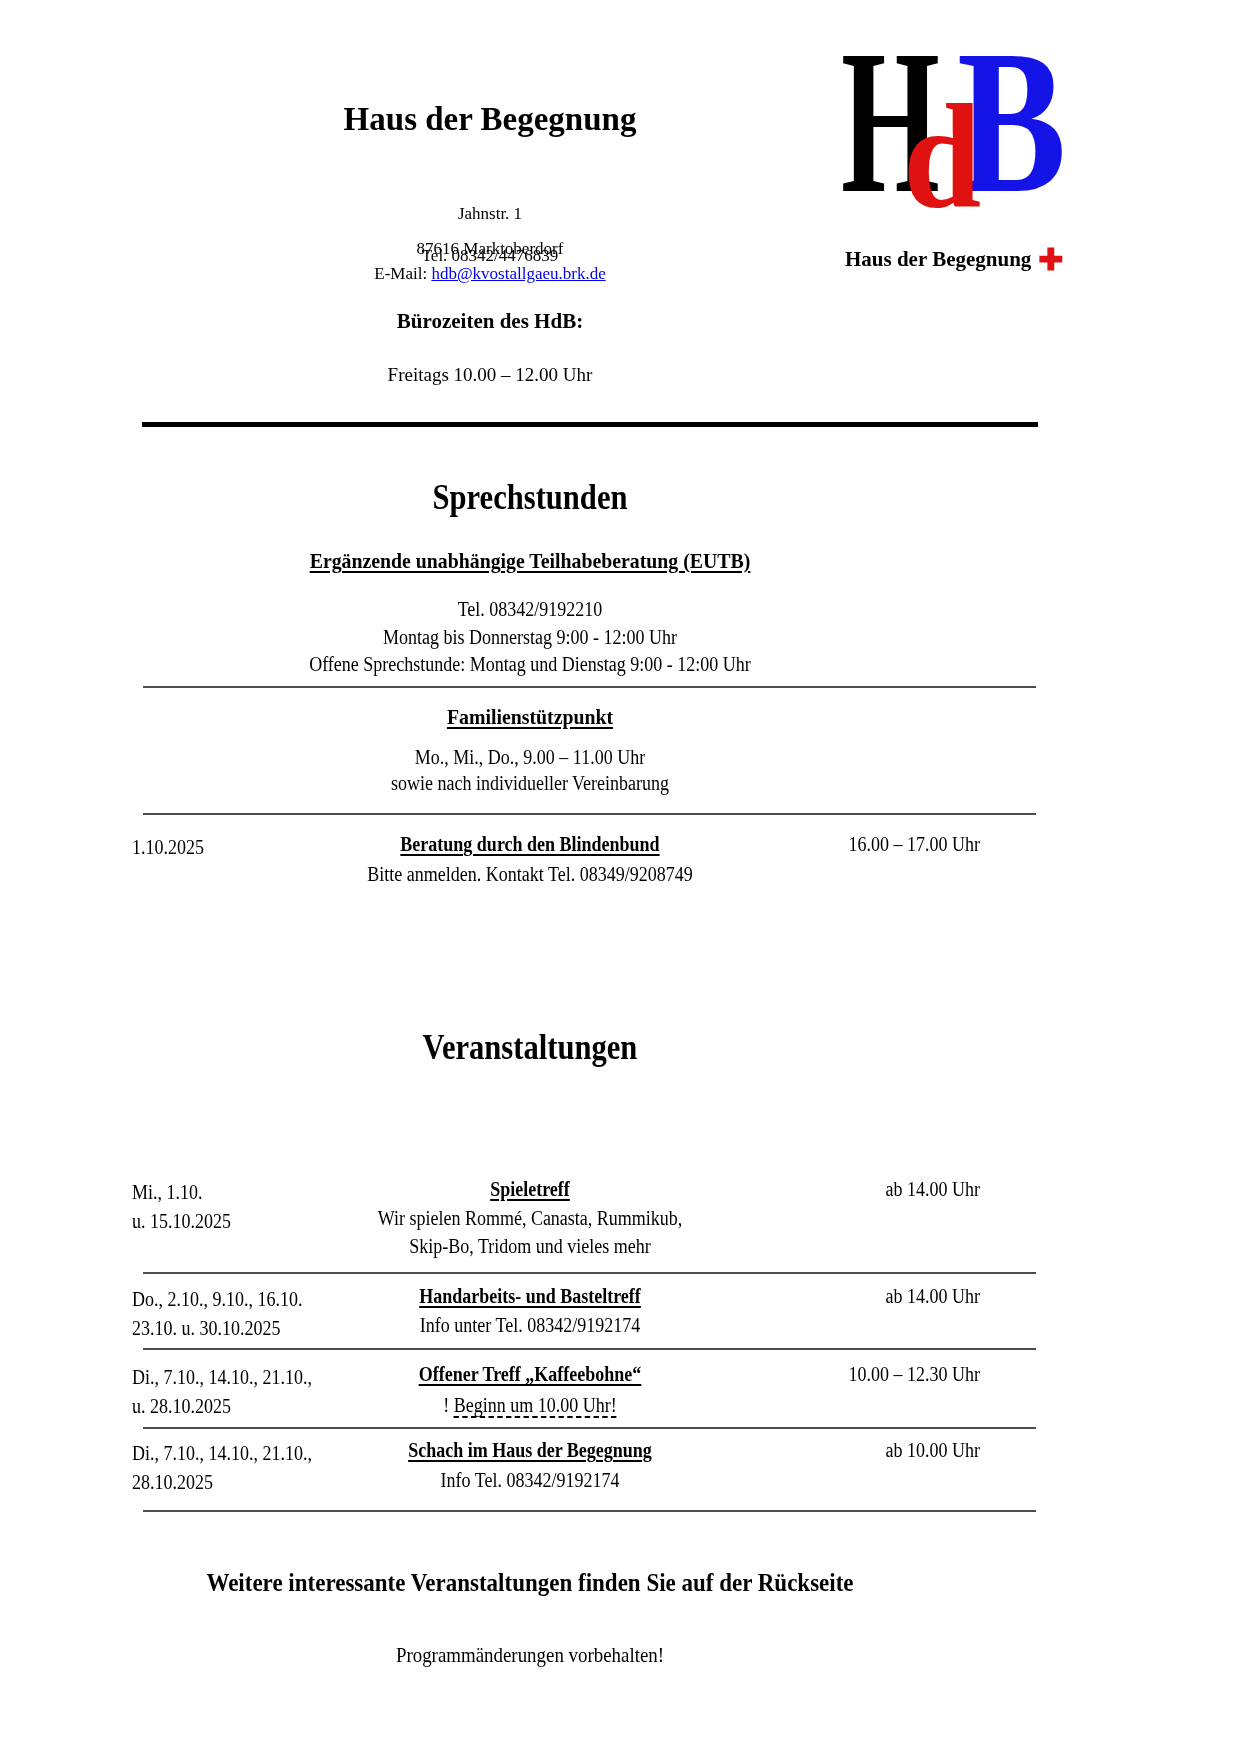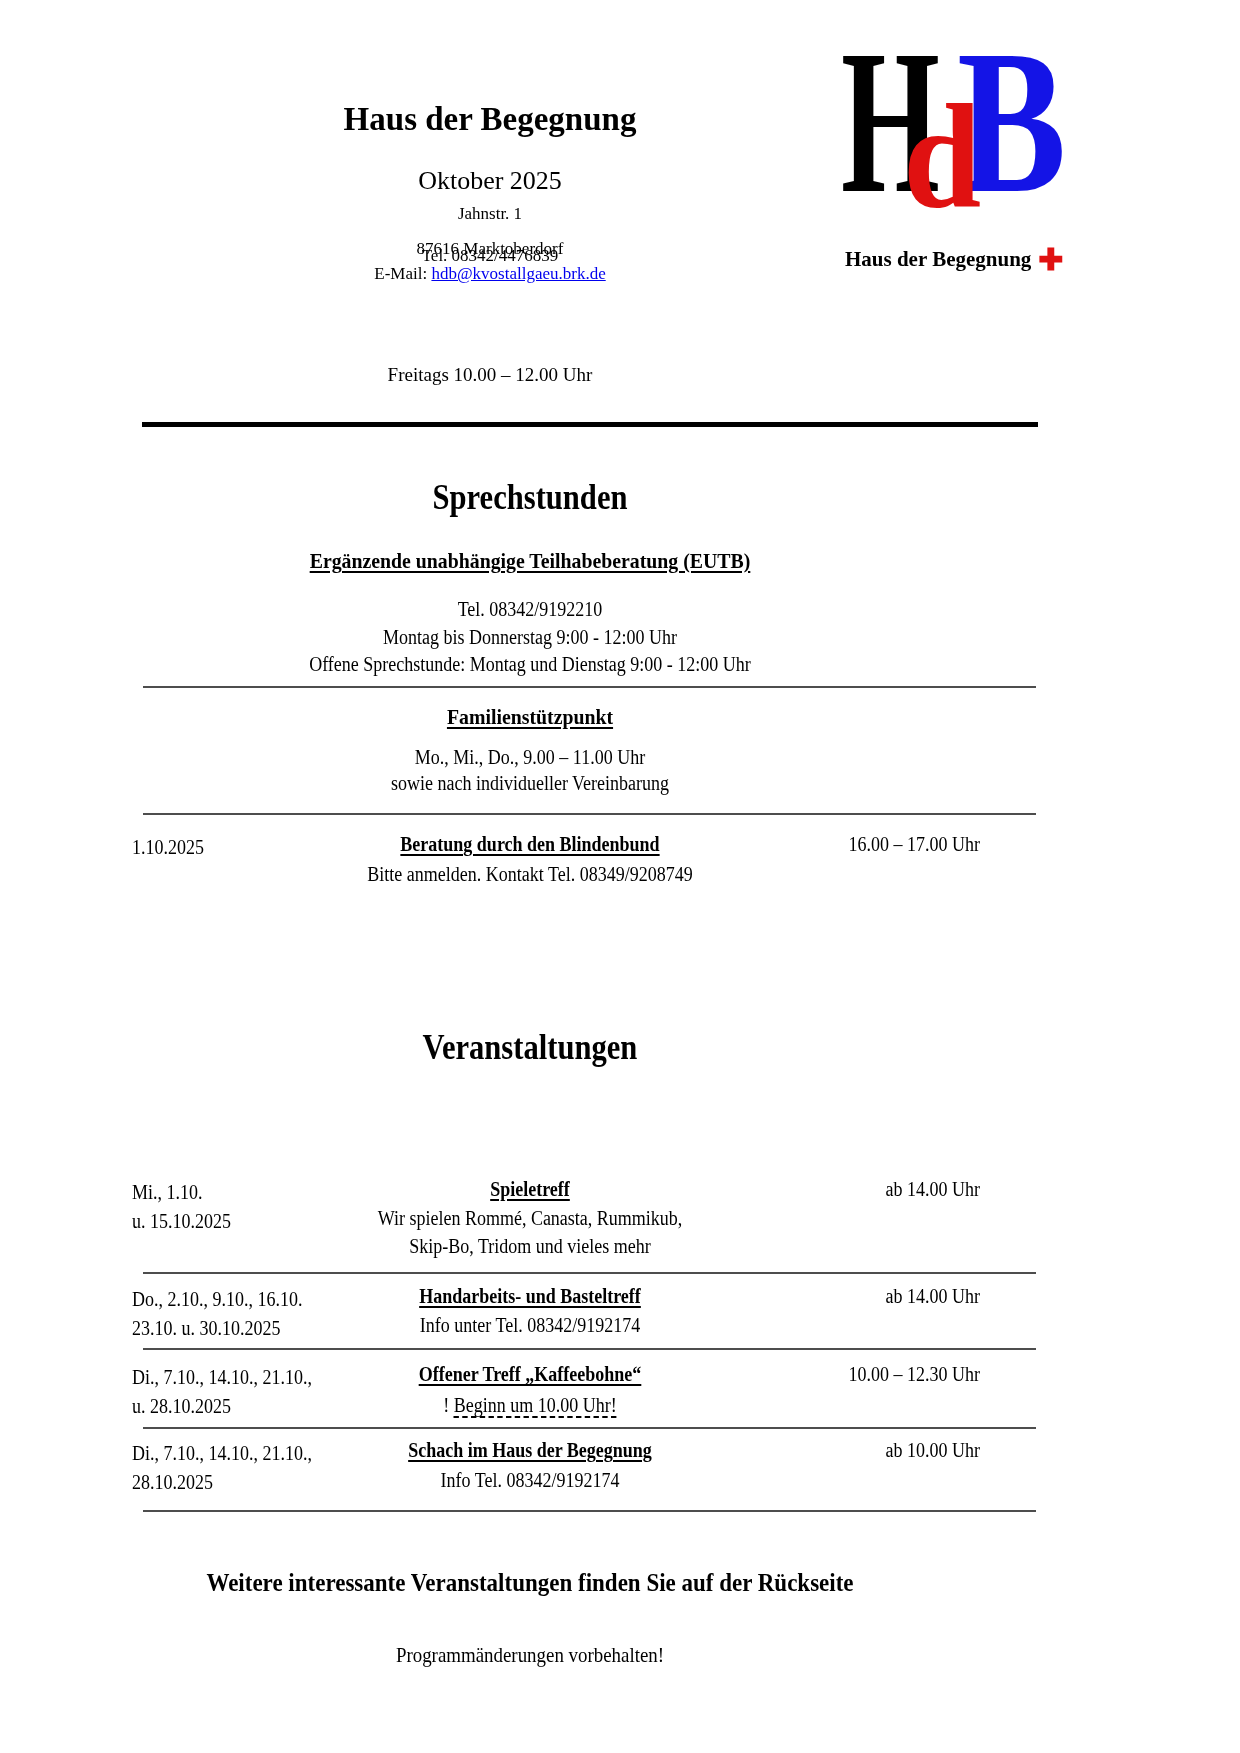"Oktober 2025" div.hc { html: <div>Oktober 2025</div> -> none }
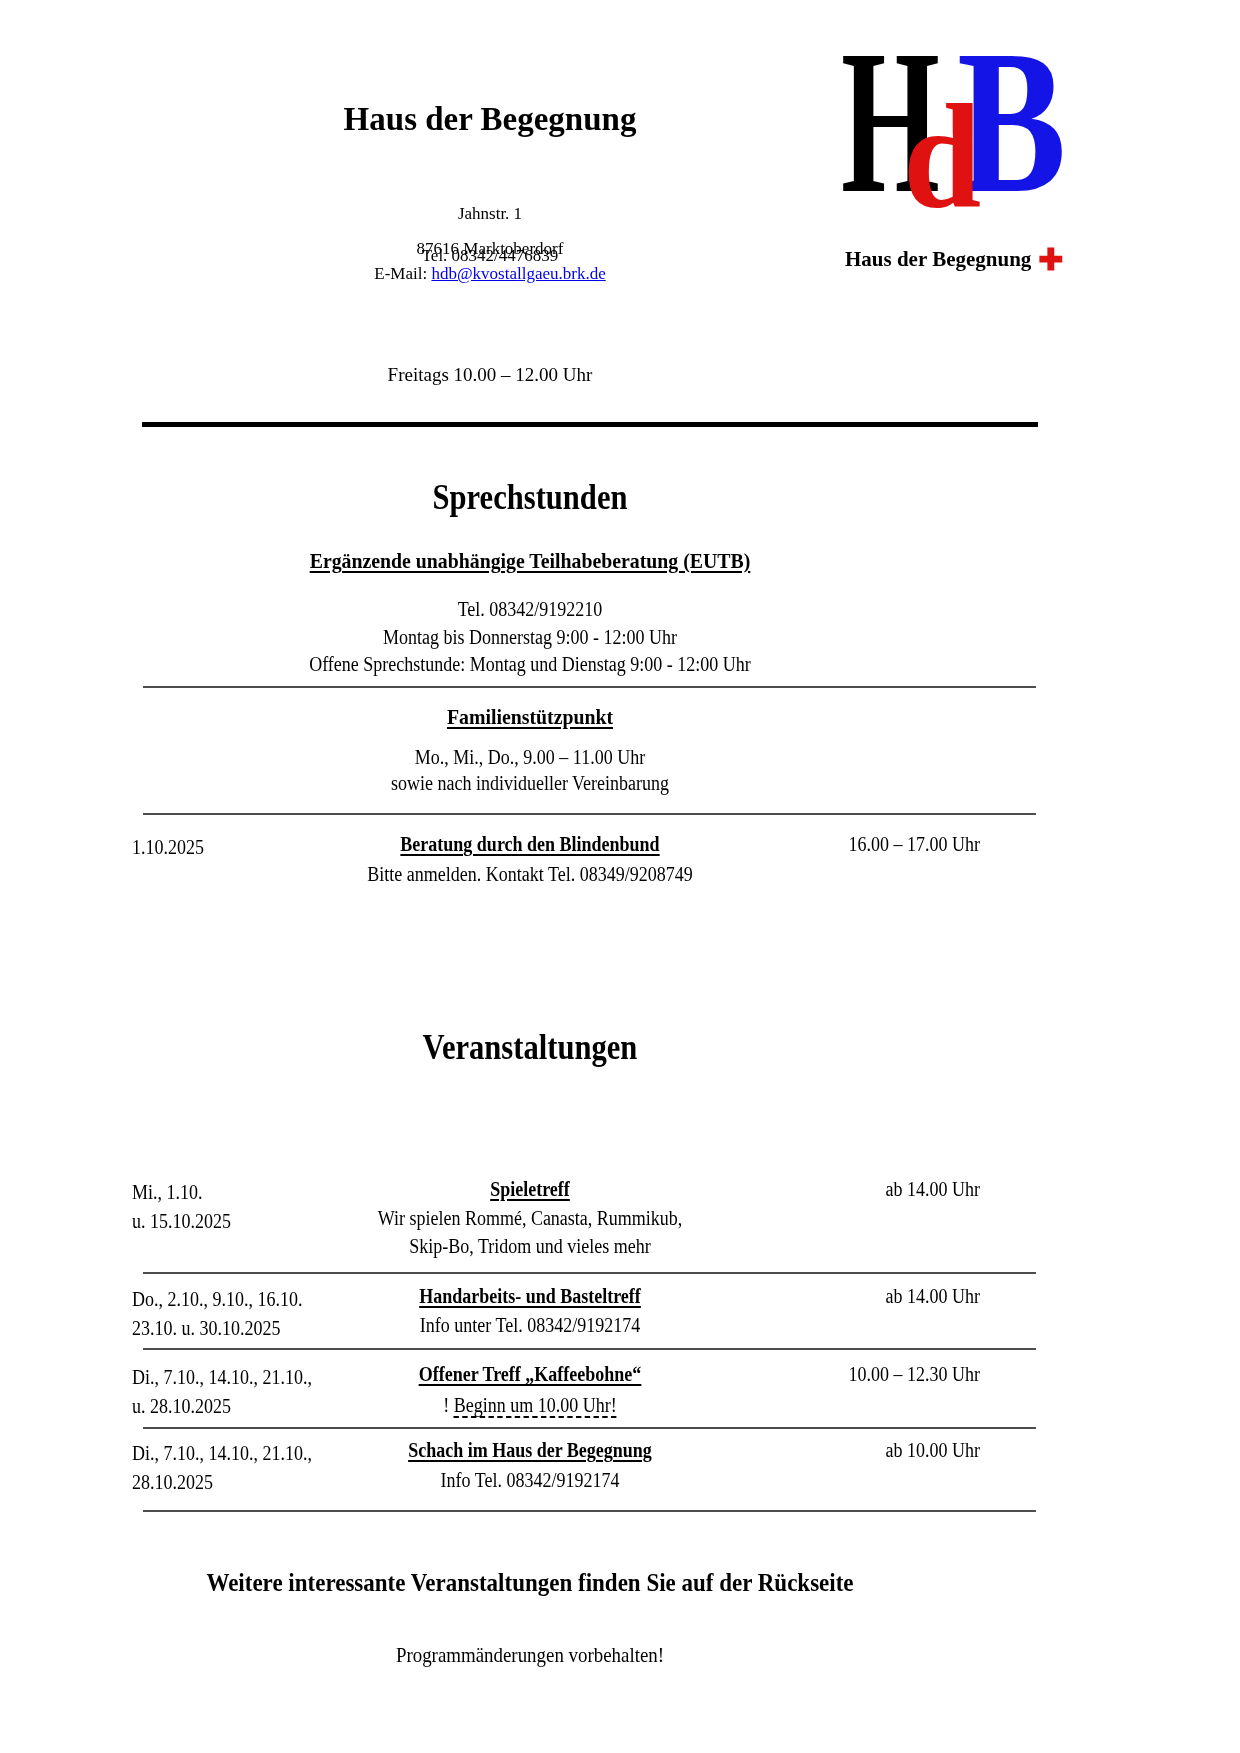"Bürozeiten des HdB:" div.hc { html: none -> <div>Bürozeiten des HdB:</div> }
